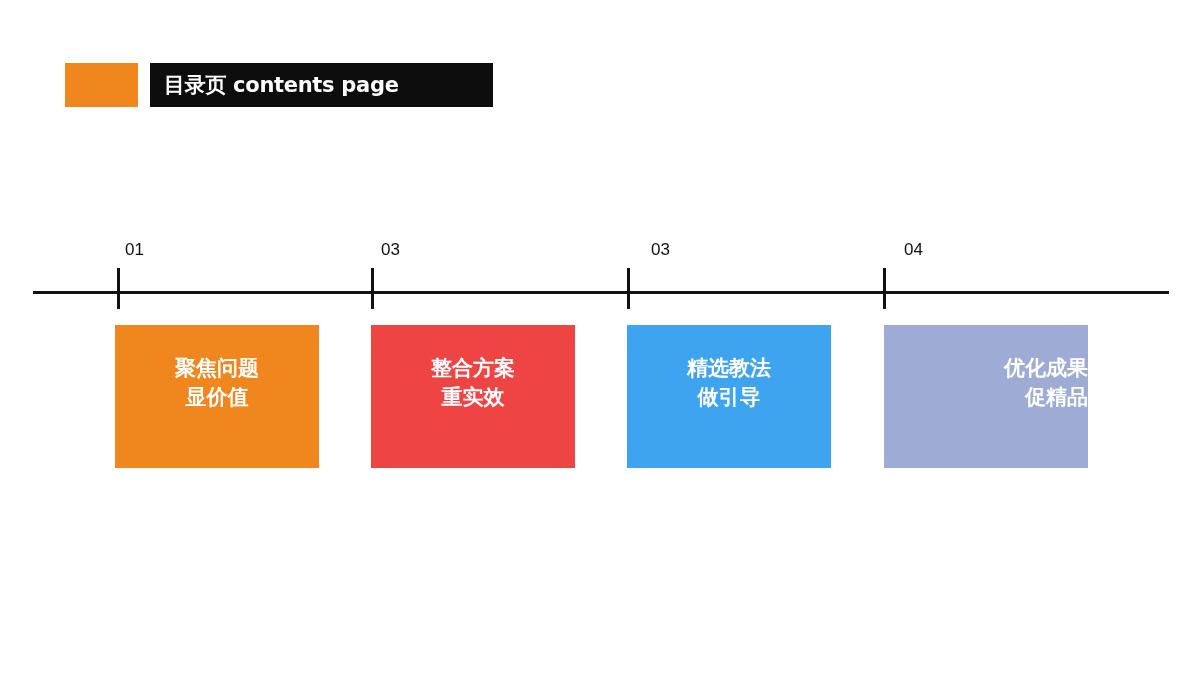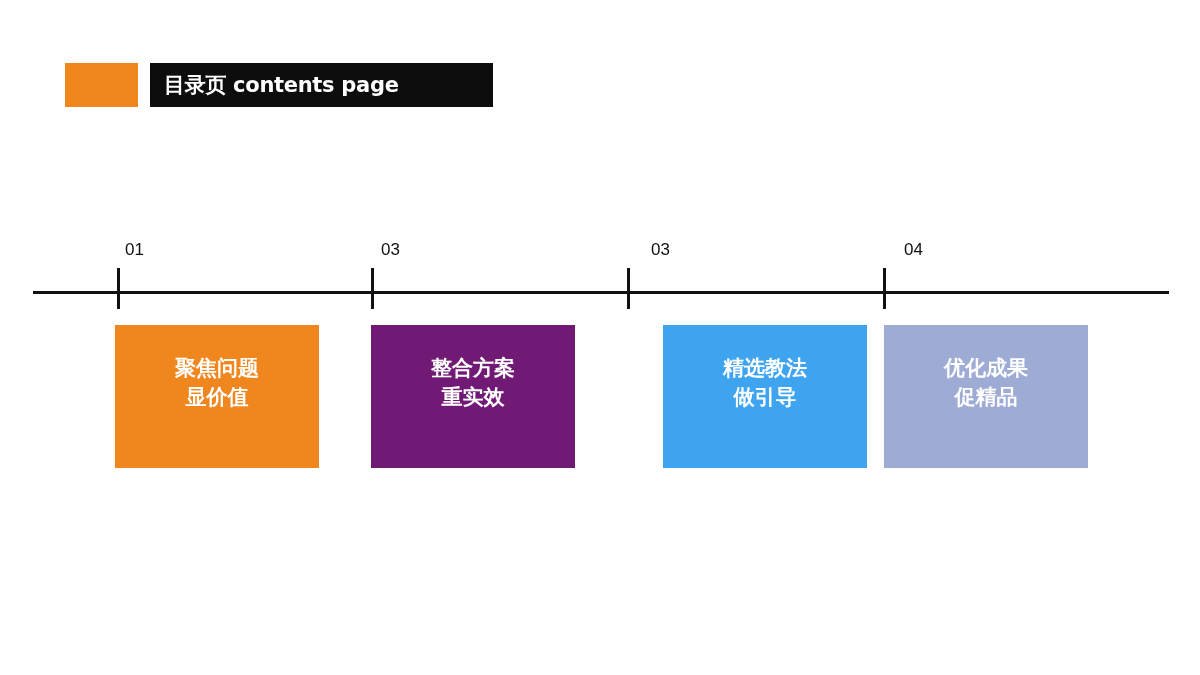"整合方案" div.card { background: #701a75 -> #ef4444 }
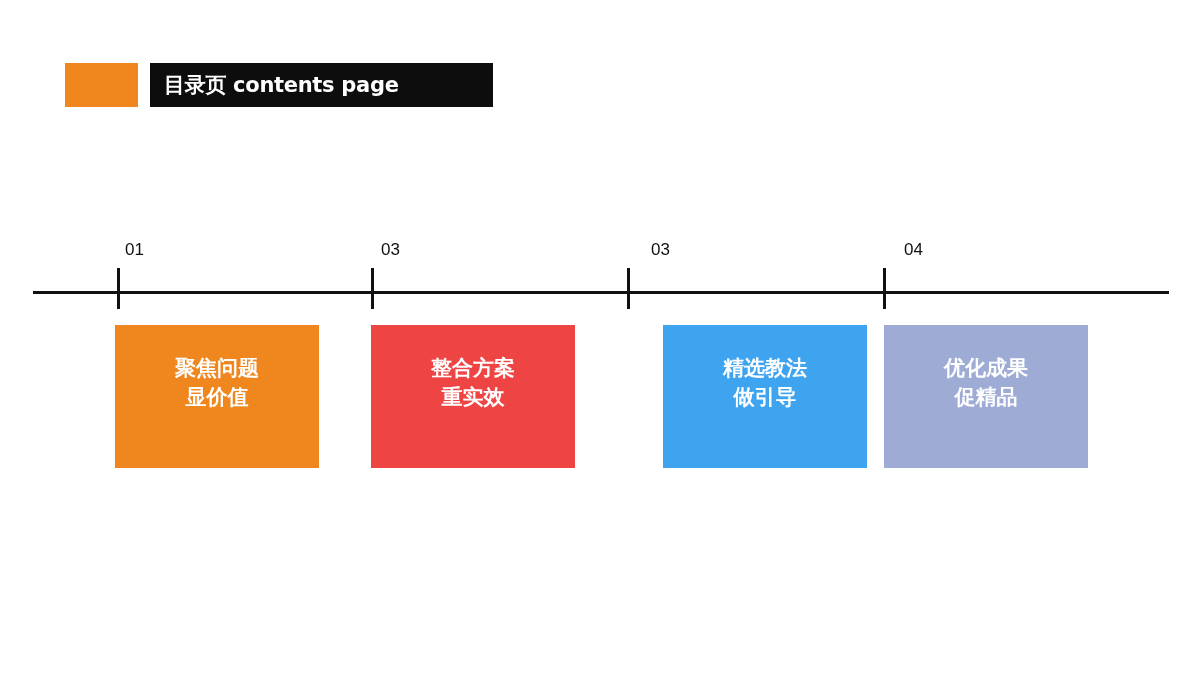"精选教法" div.card { margin-left: 36px -> none }
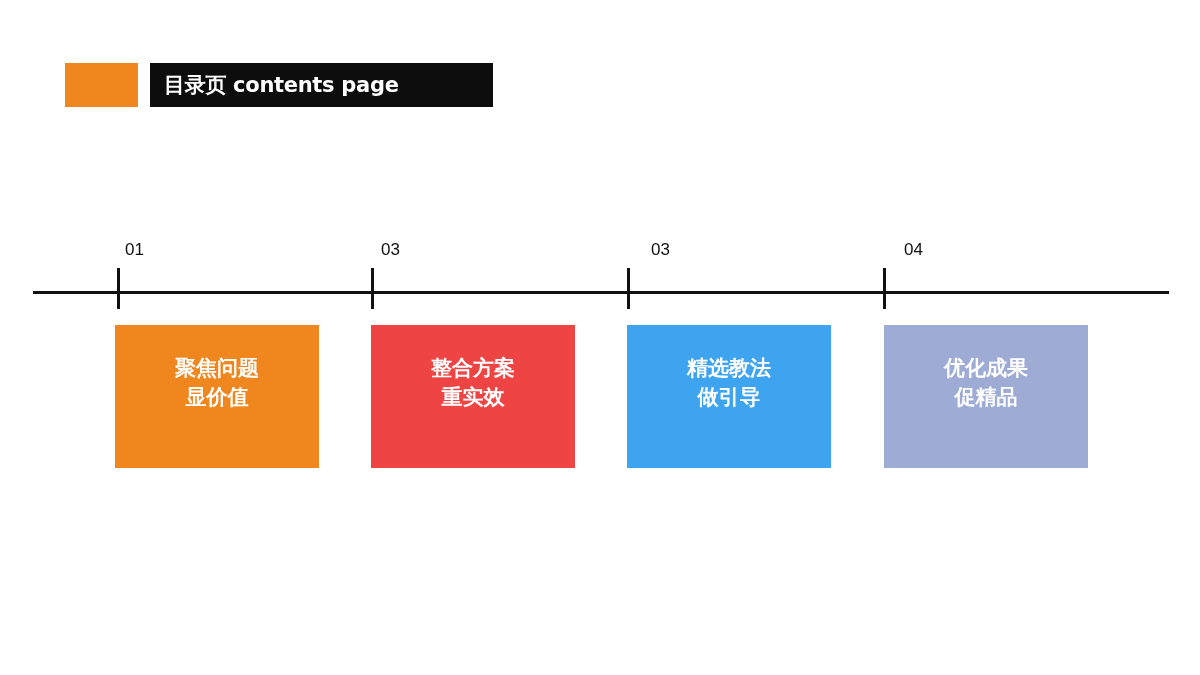"优化成果" div.card { align-items: none -> flex-end }
